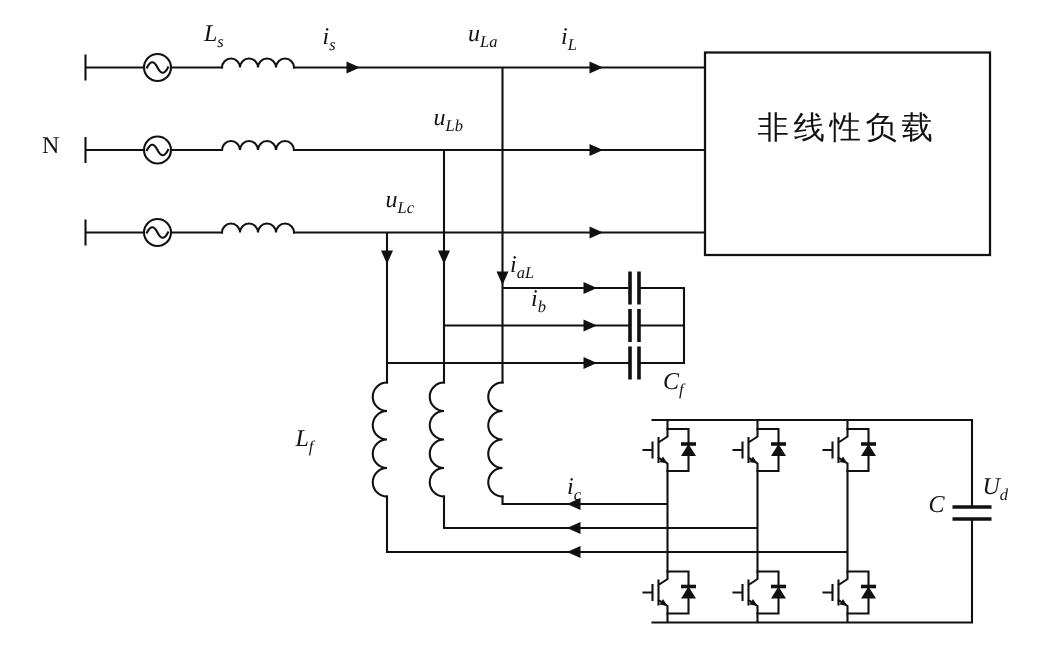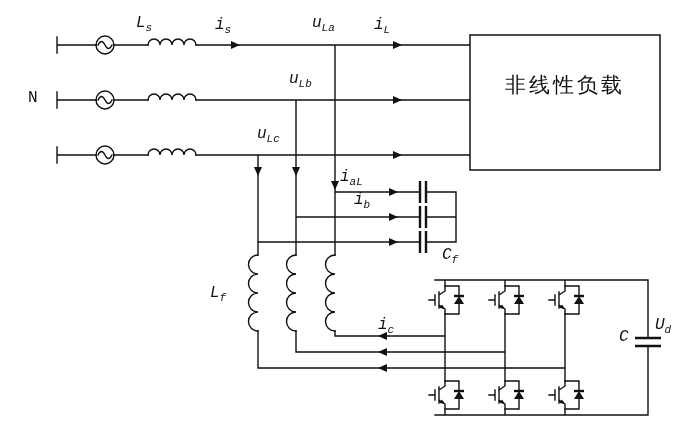"Ls" .lbl { font-family: Liberation Mono, monospace -> Liberation Serif, serif }
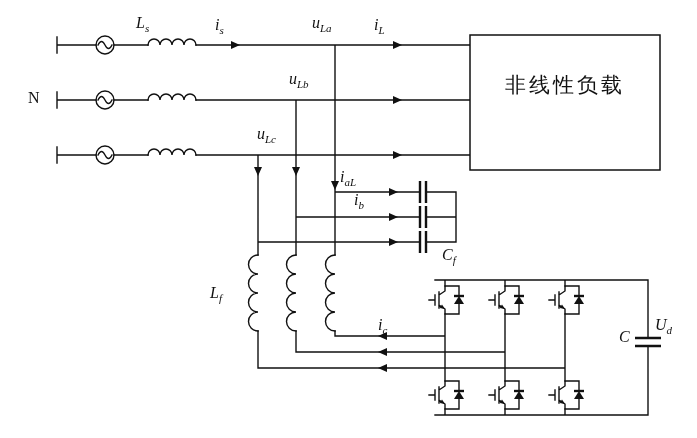"Lf" div.lbl { left: 210px -> 197px }
